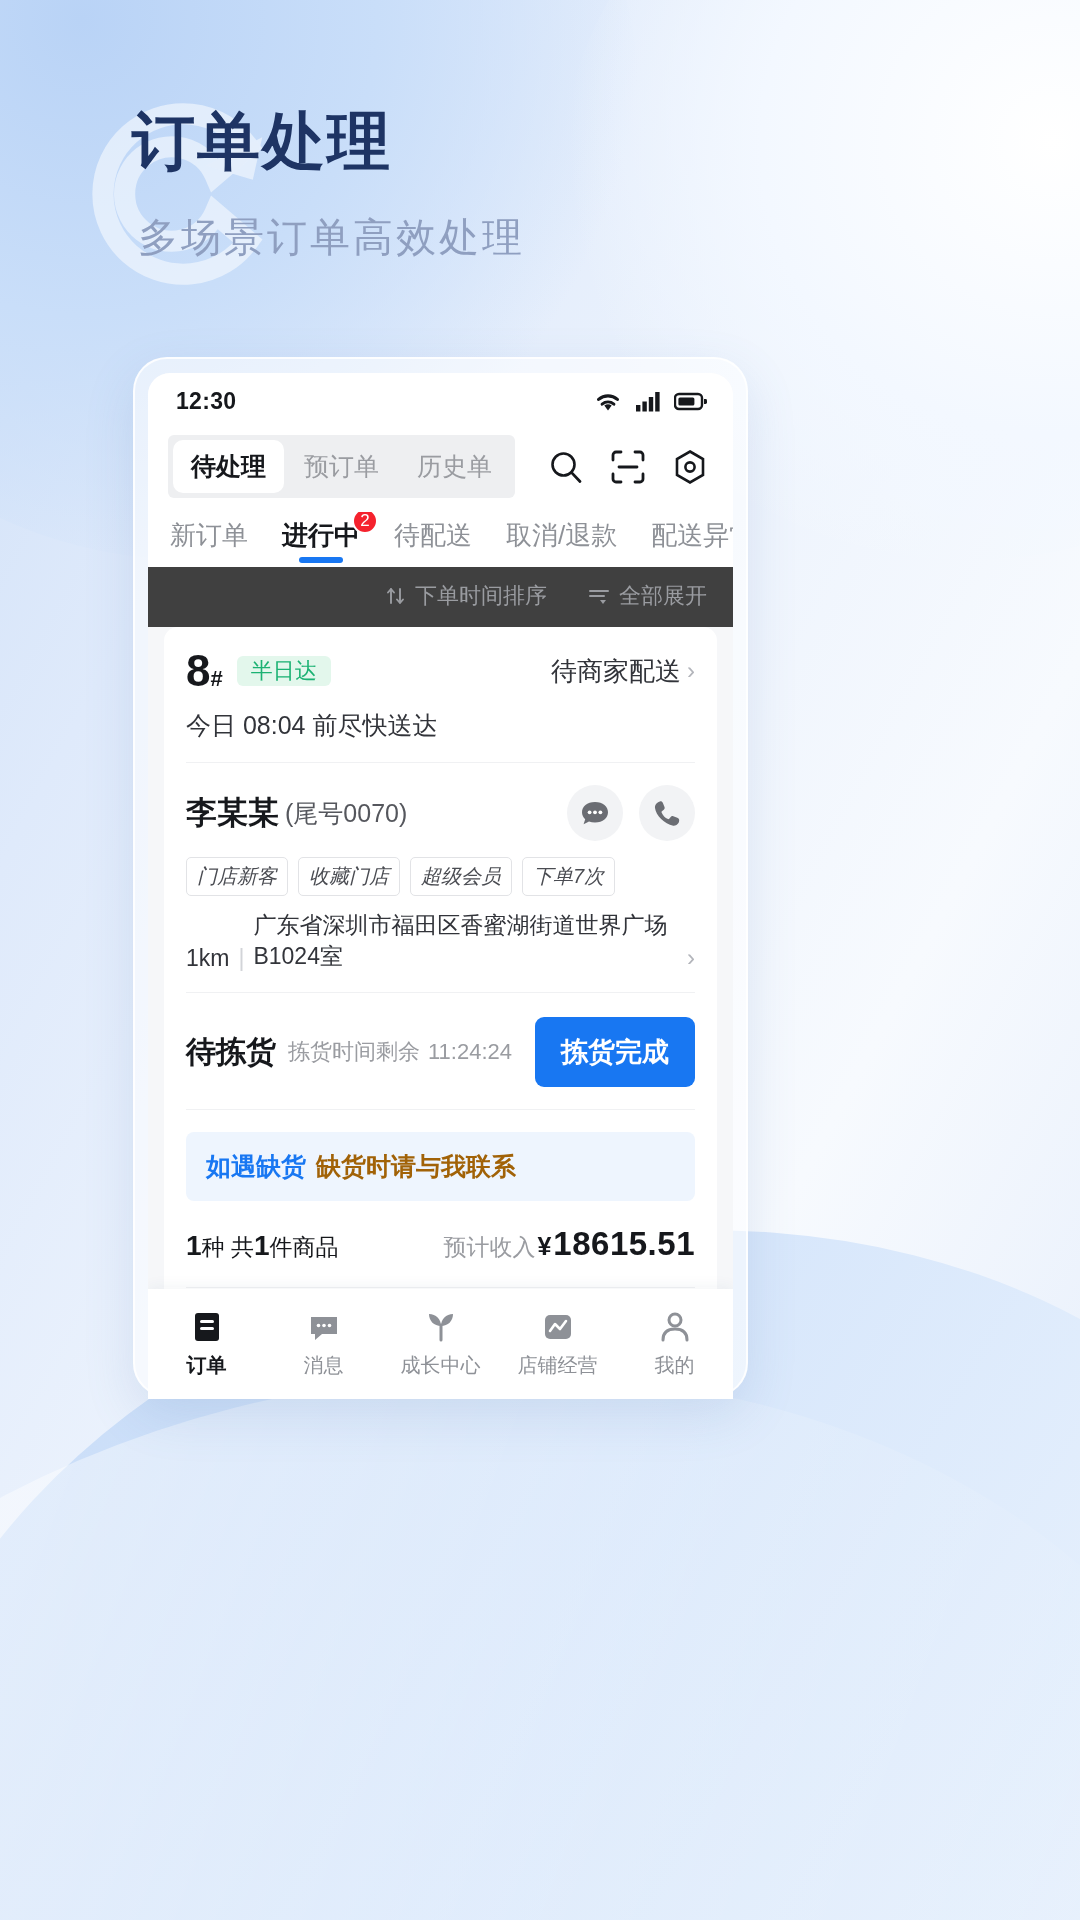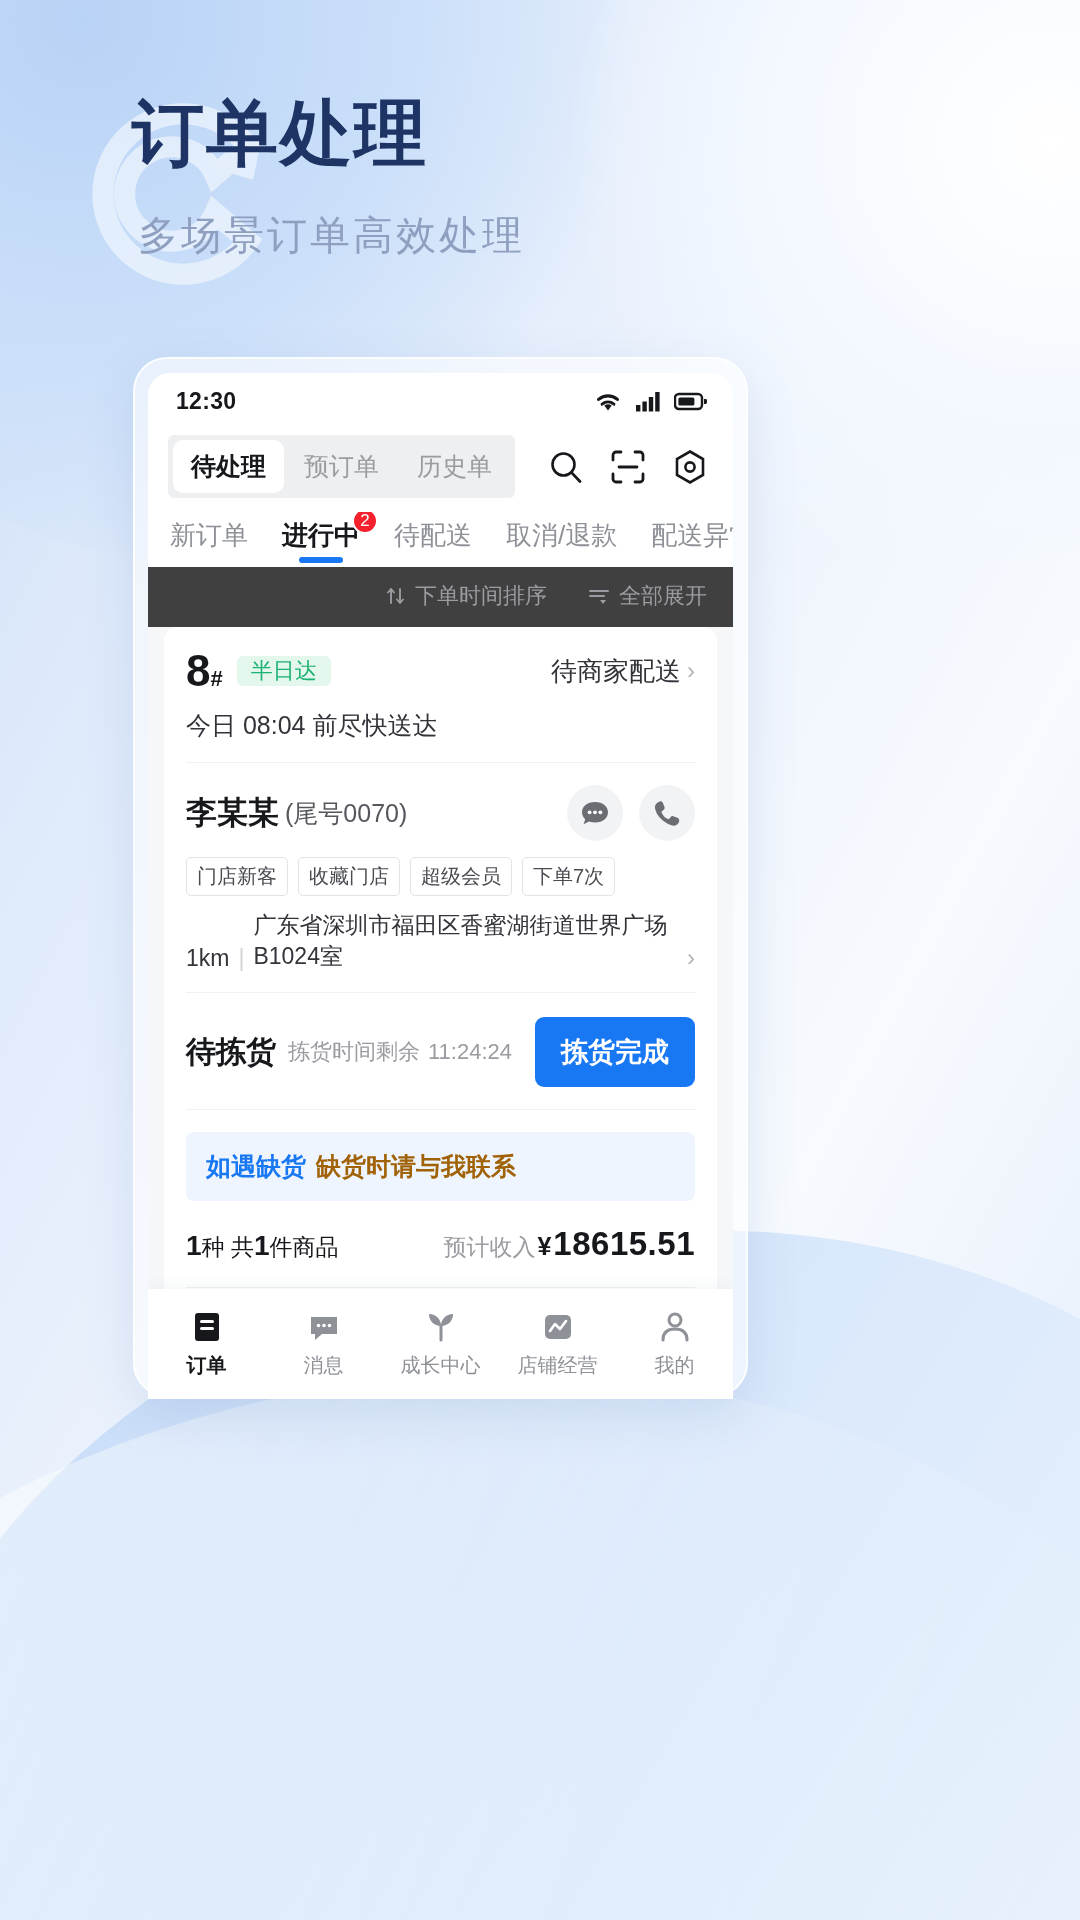"订单处理" .hero-title { font-size: 72px -> 63px; margin-top: none -> 12px }
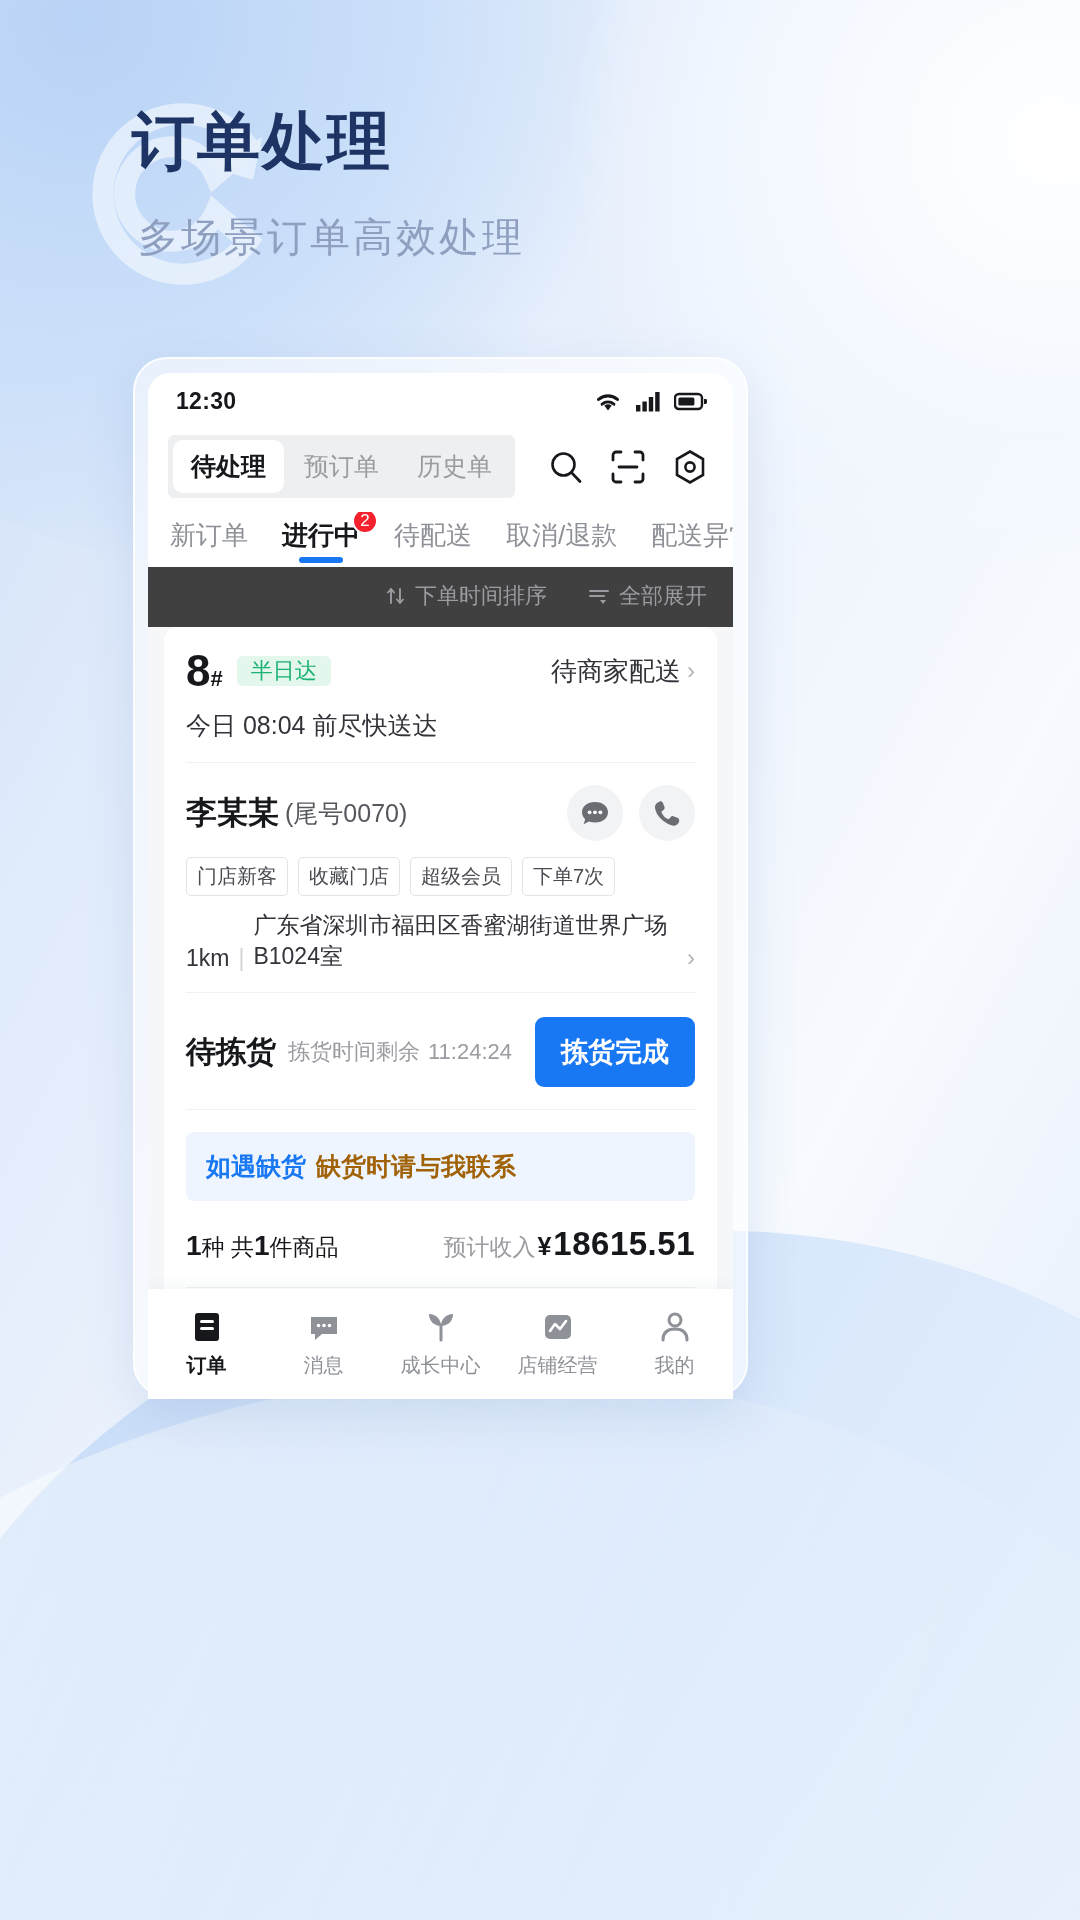"门店新客" .tag { font-style: none -> italic }
